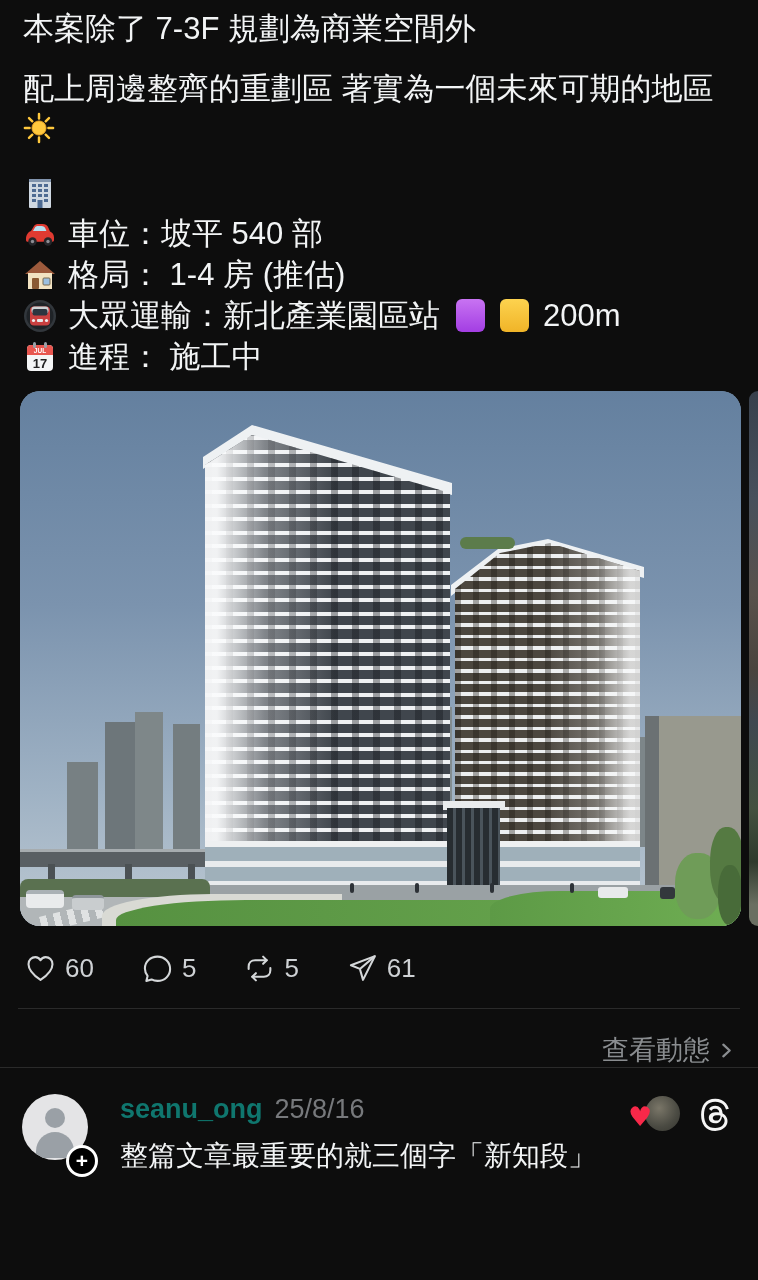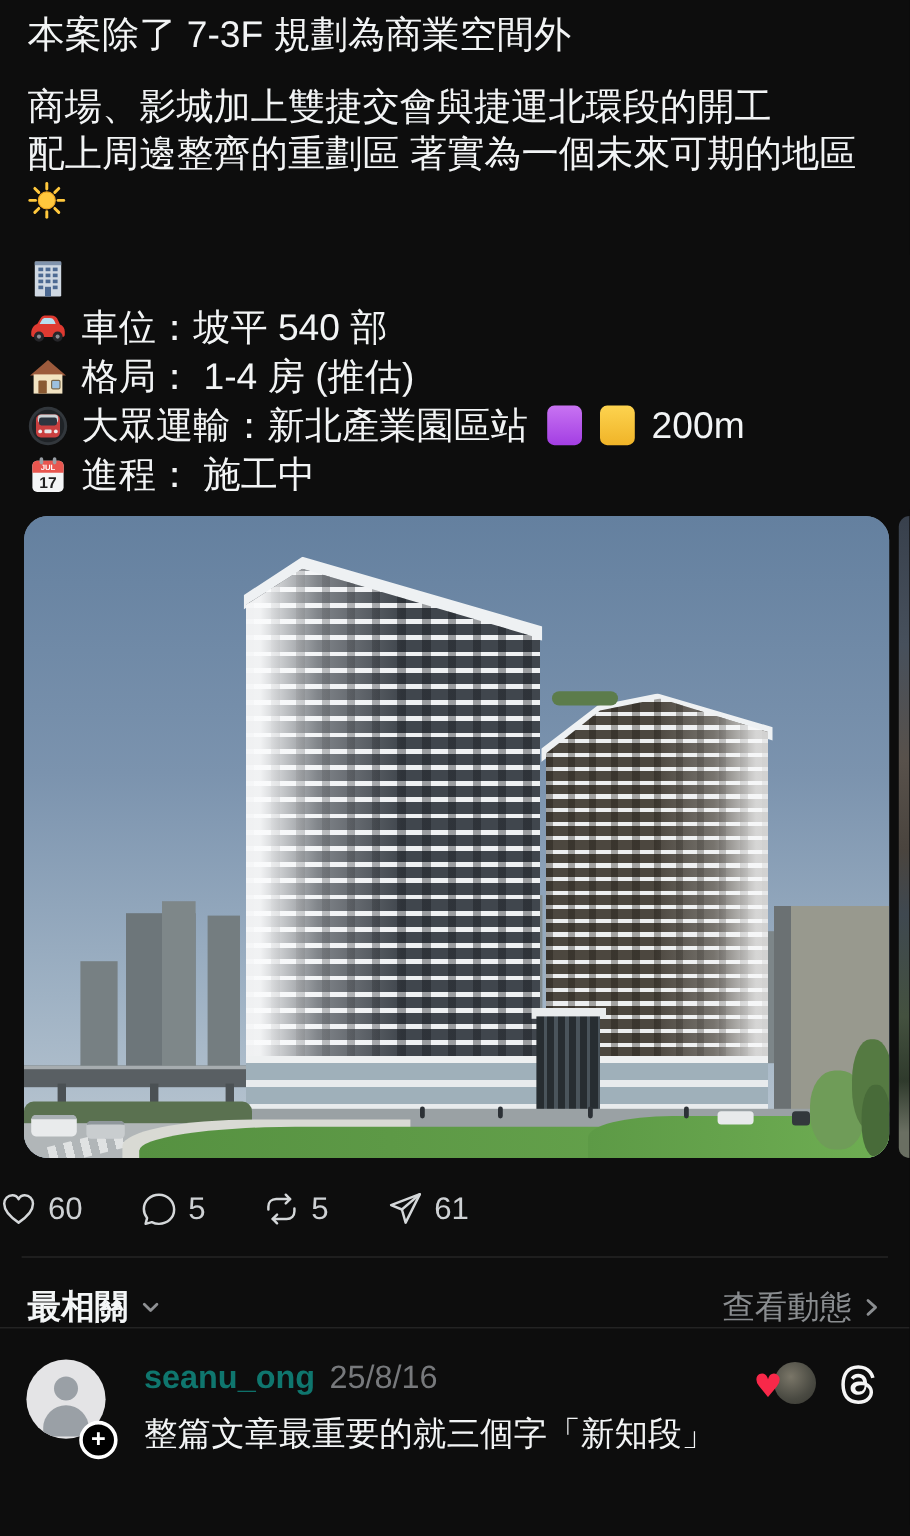"商場、影城加上雙捷交會與捷運北環段的開工" div { html: <div>商場、影城加上雙捷交會與捷運北環段的開工</div> -> none }
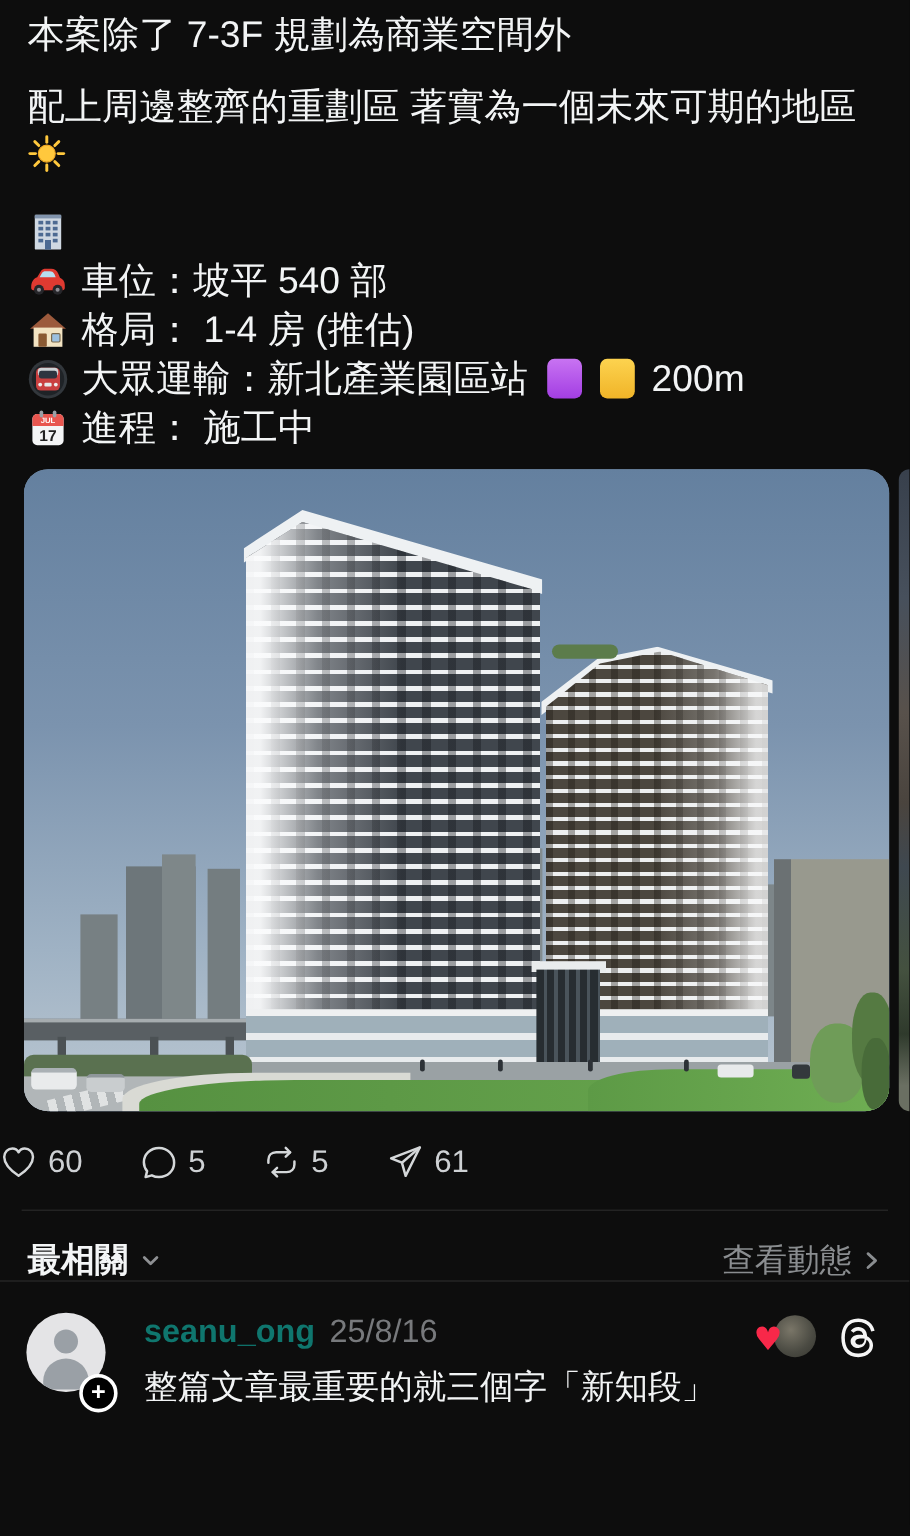"60" .engagement { padding-left: none -> 25px }
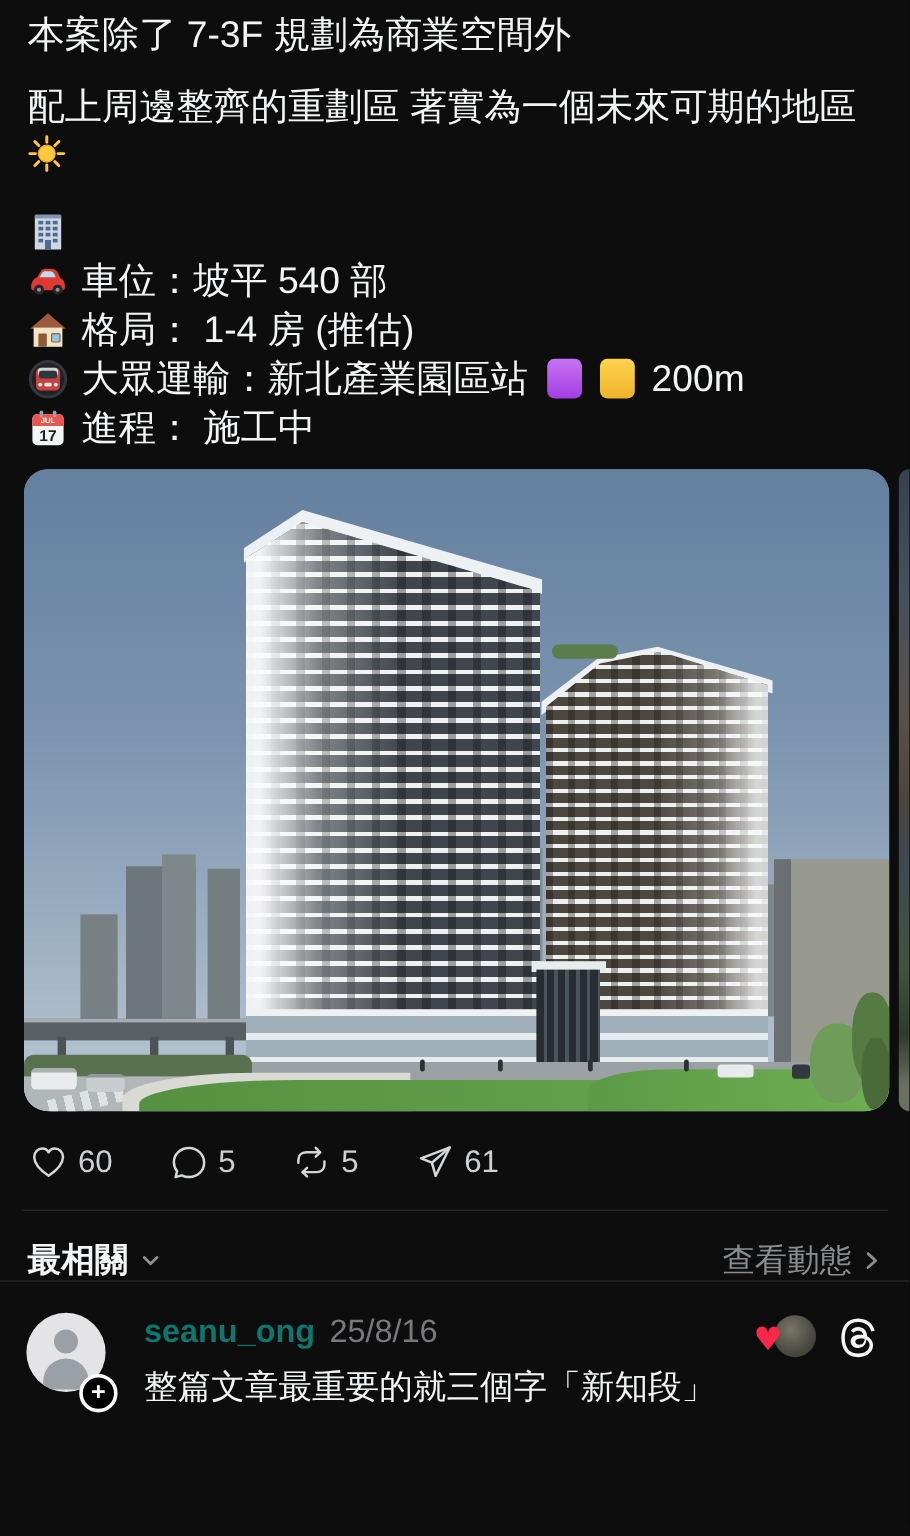"最相關" div.sort-label { html: <div> <span>最相關</span> <svg> <path></path> </svg> </div> -> none }
